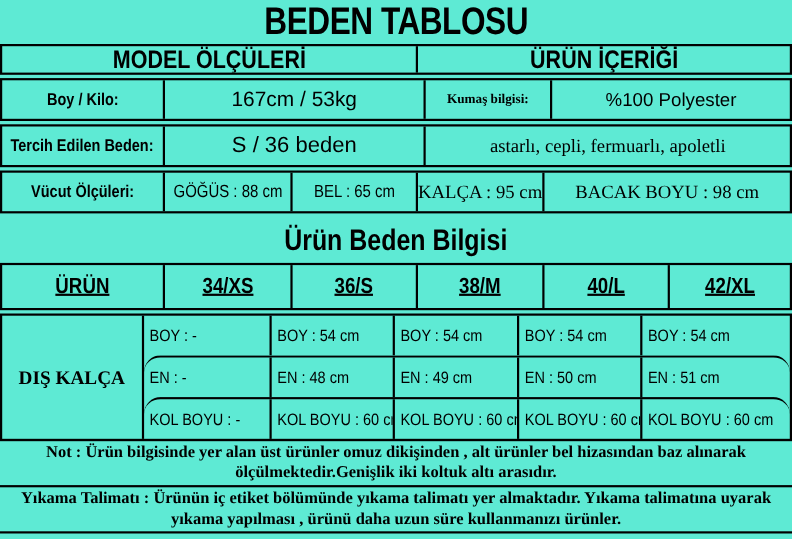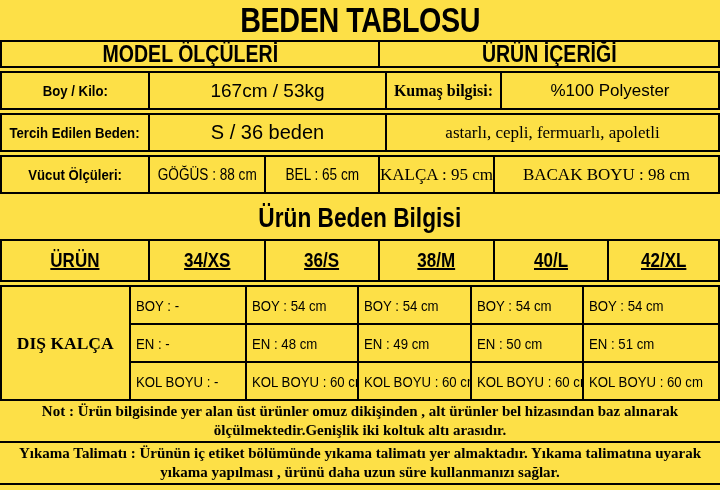"BEDEN TABLOSU" .page { background: #fde047 -> #5eead4 }
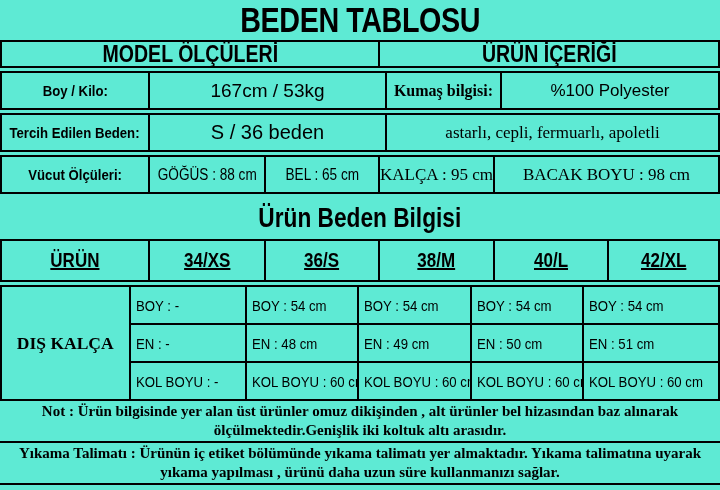"Kumaş bilgisi:" .serif-b { font-size: 16px -> 12px }
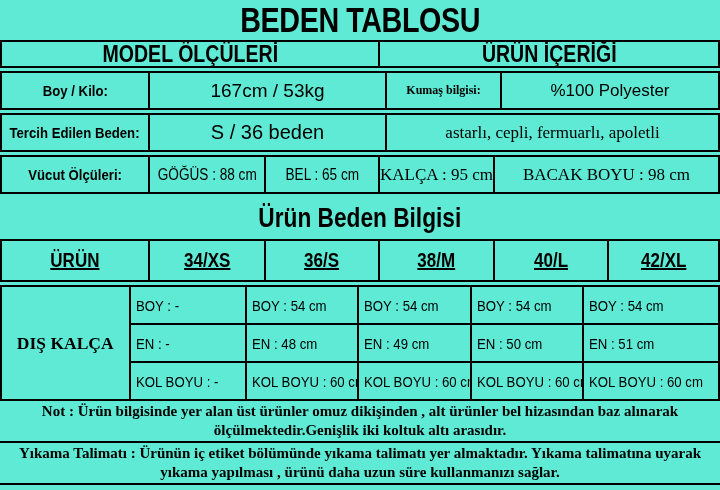"BOY : -" .grow { border-radius: none -> 15px }
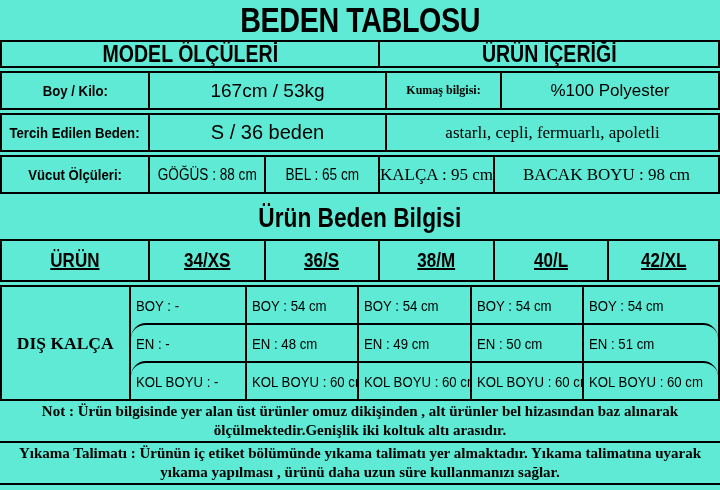"Yıkama Talimatı : Ürünün iç" span { text: sağlar -> ürünler }
